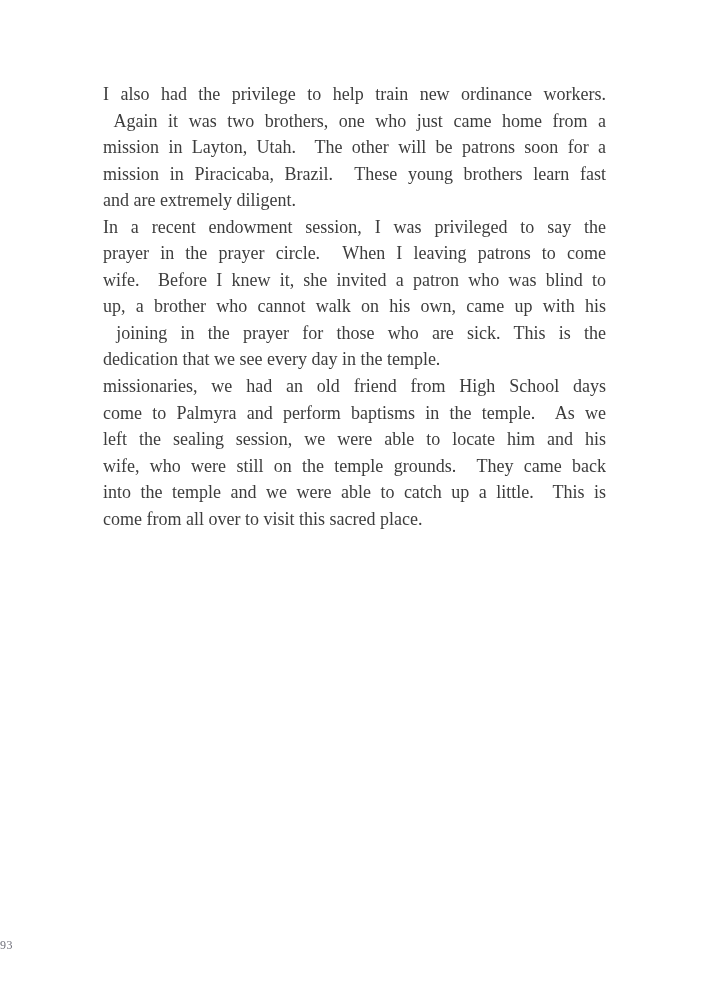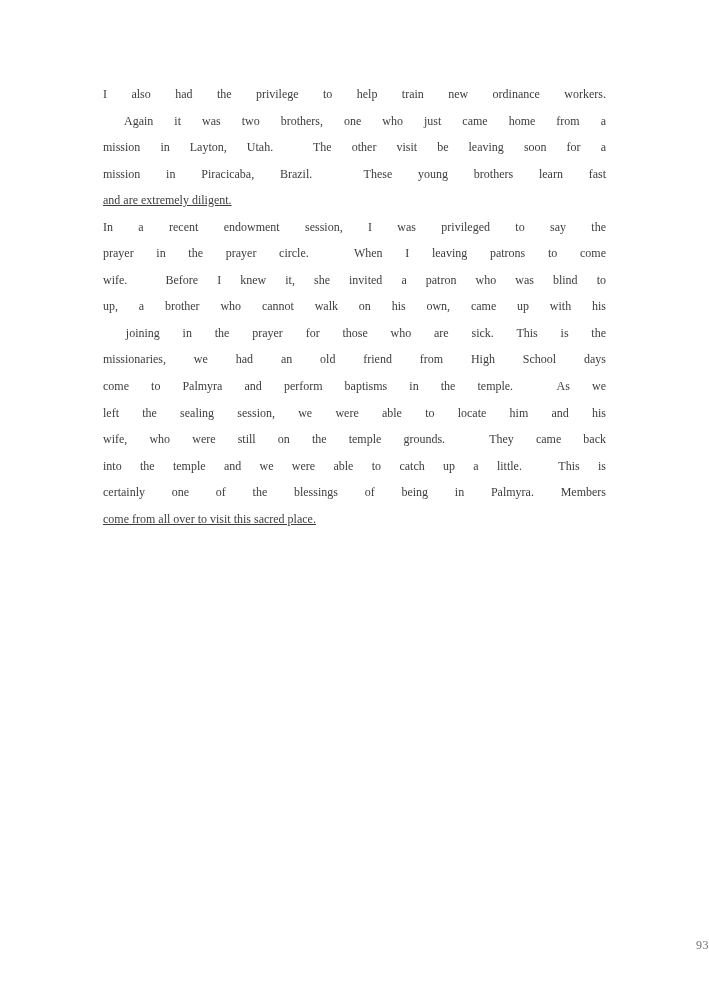"I also had the privilege" .text-block { font-size: 12px -> 18px }
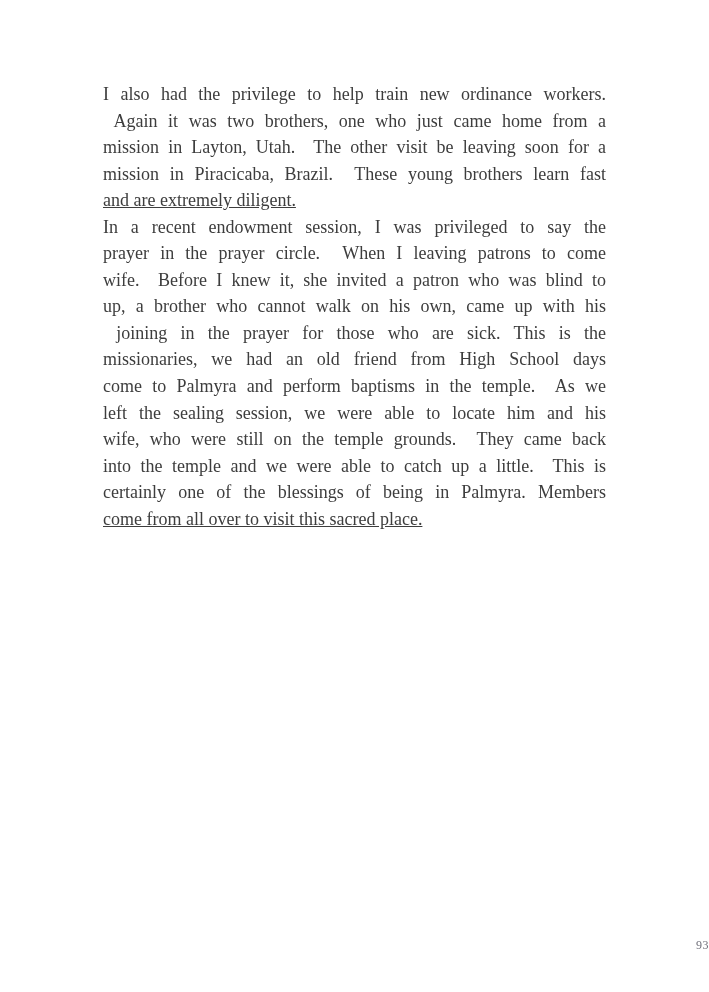"mission in Layton, Utah. The" div.line { text: visit be leaving -> will be patrons }
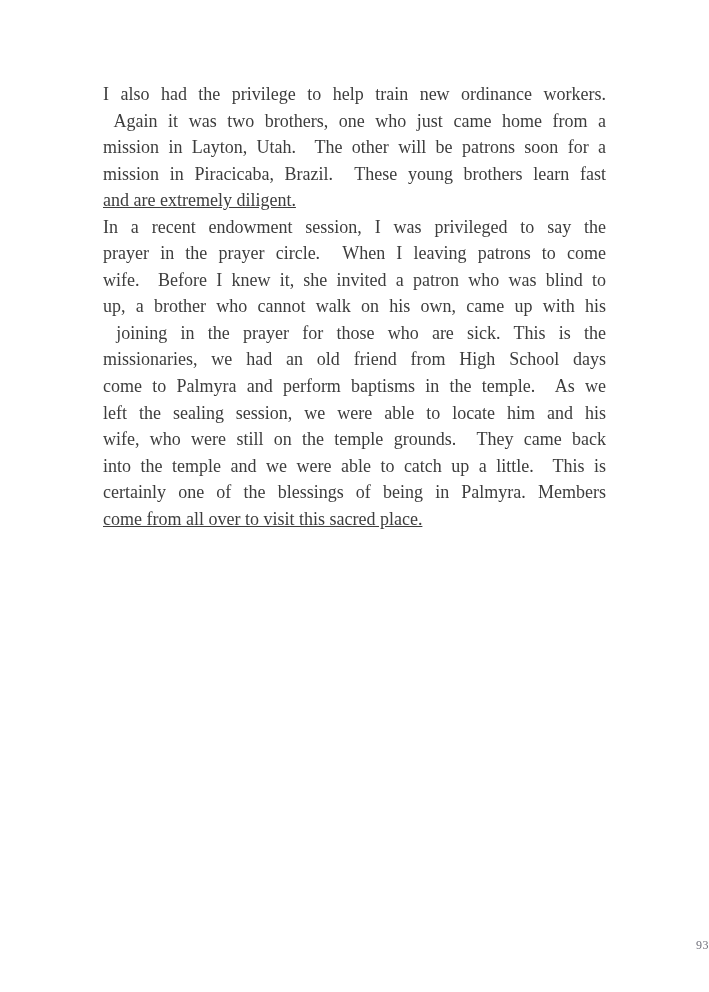"and are extremely diligent." .line.para-last { text-decoration: underline -> none }
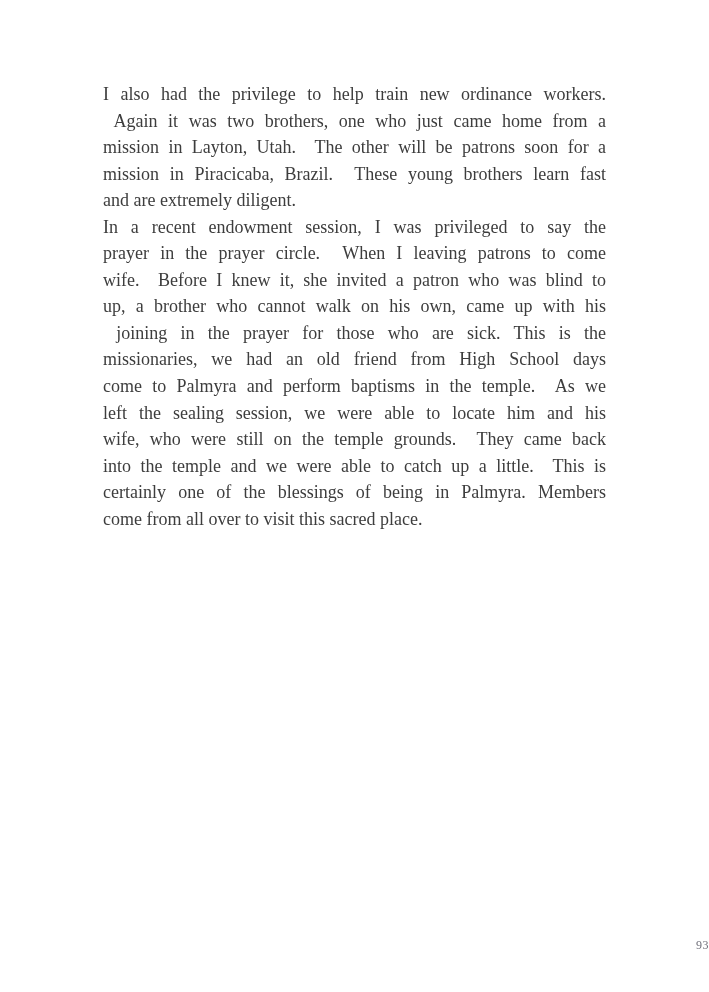"dedication that we see every" div.line { html: none -> <div>dedication that we see every day in the temple.</div> }
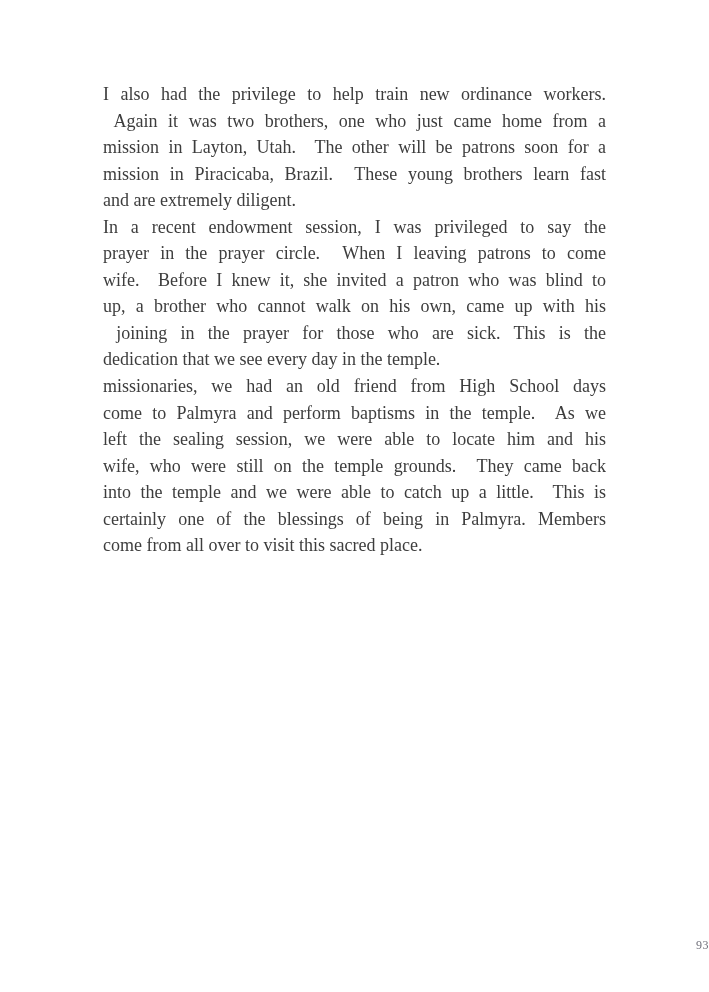"certainly one of the blessings" div.line { html: <div>certainly one of the blessings of being in Palmyra. Members</div> -> none }
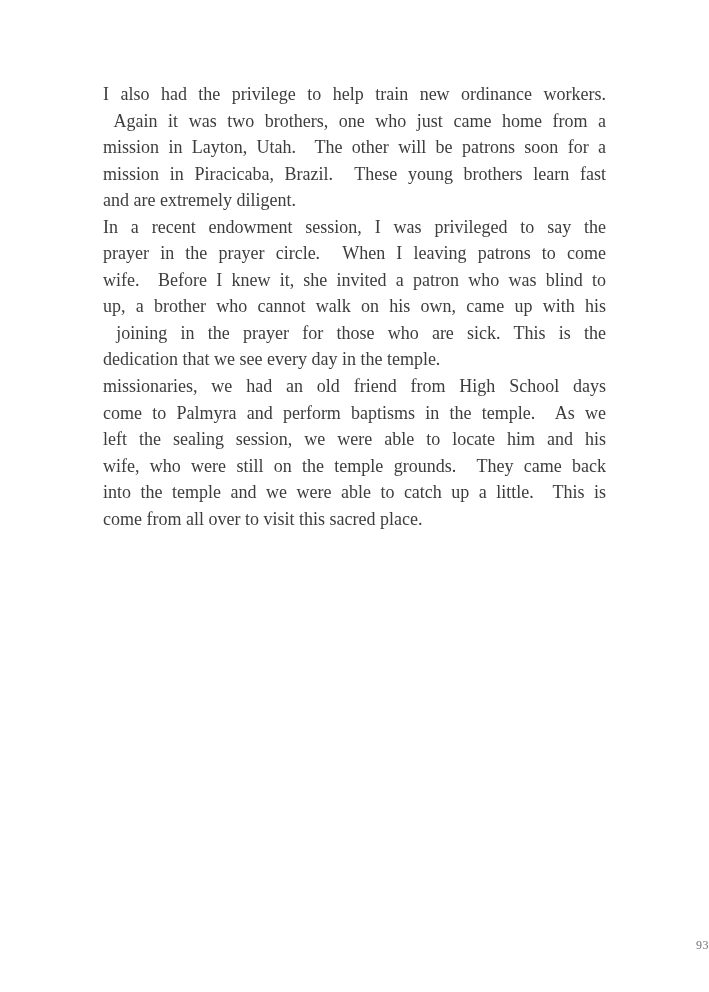"93" .page-number { text-align: right -> left }
